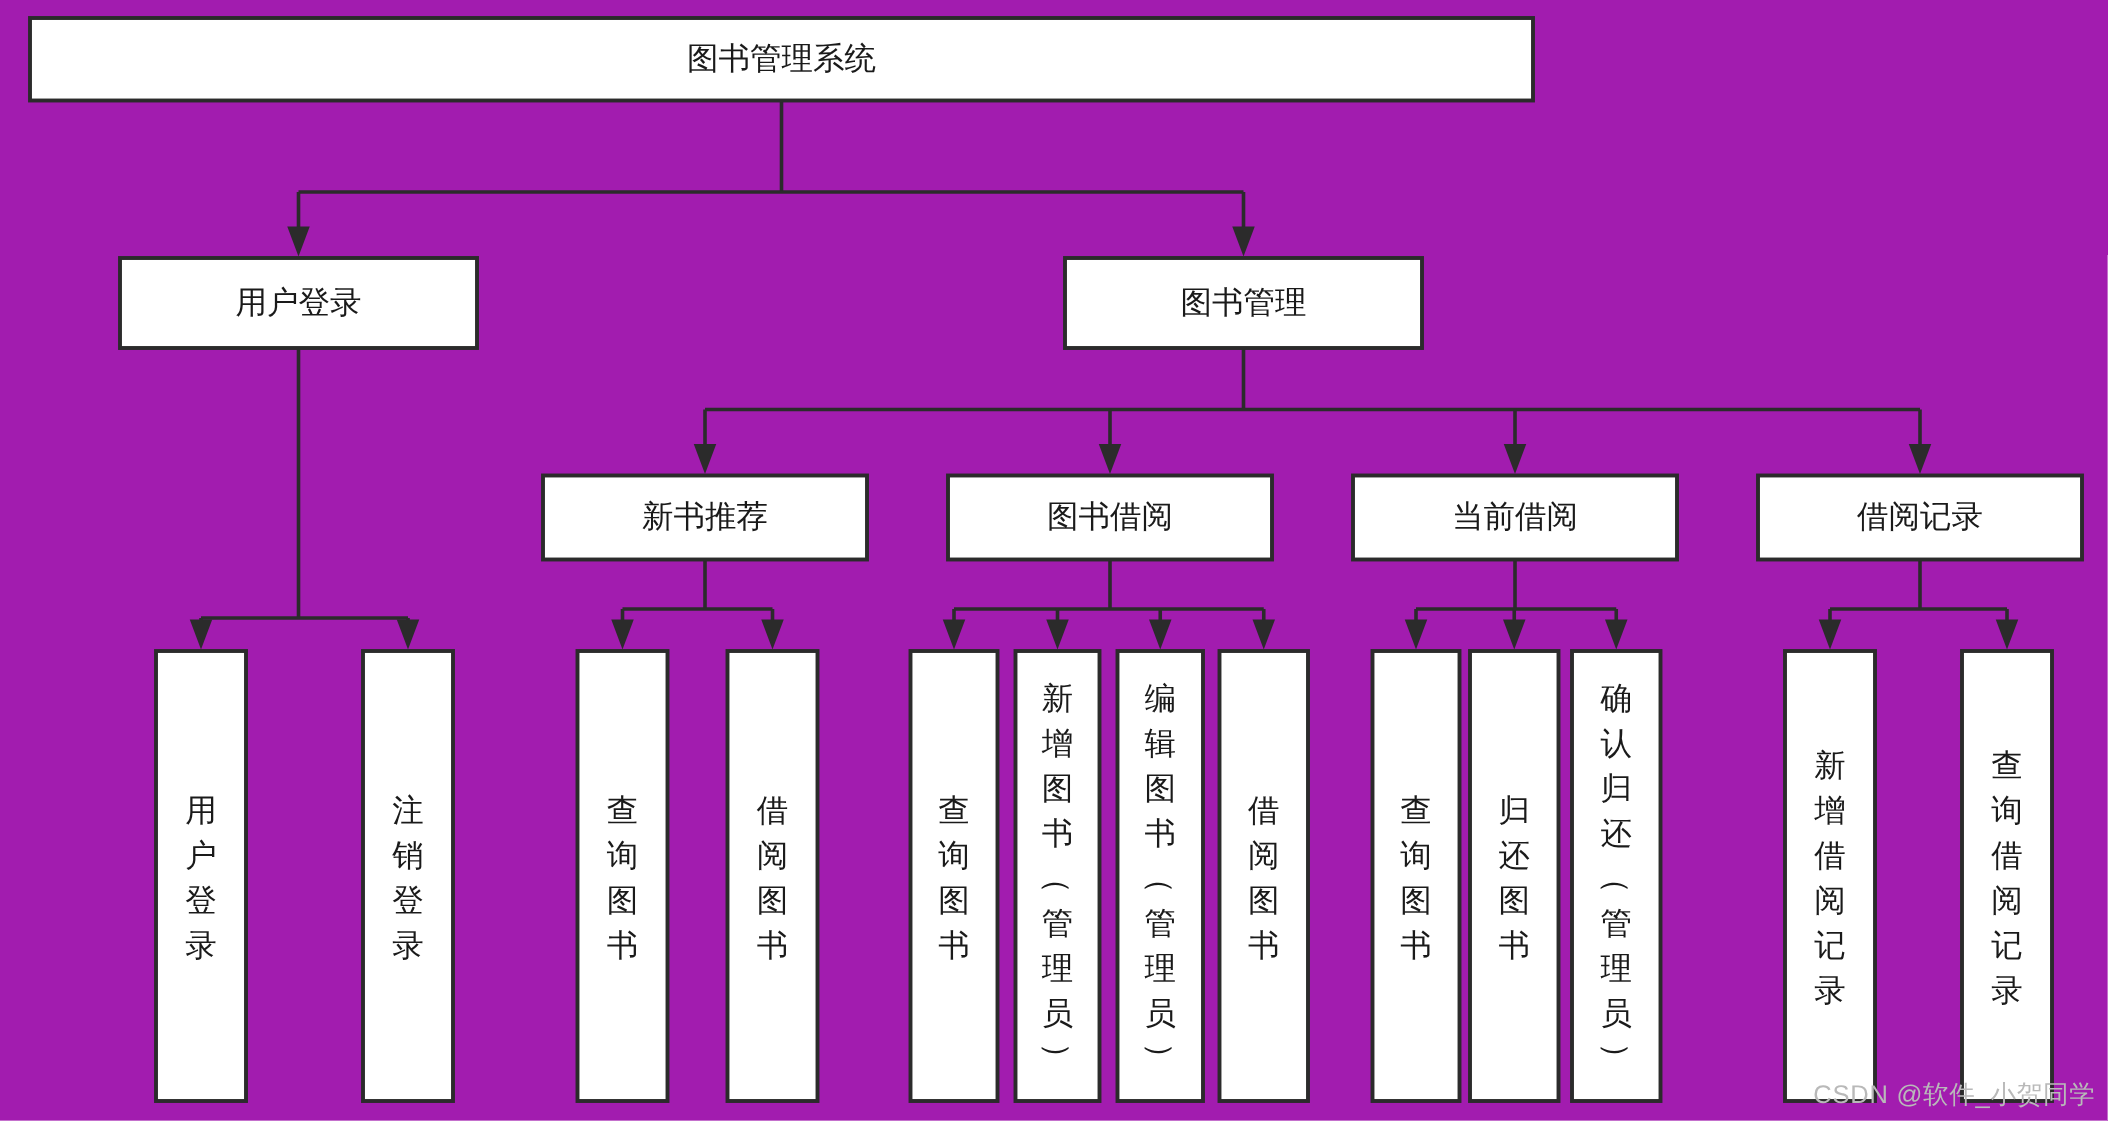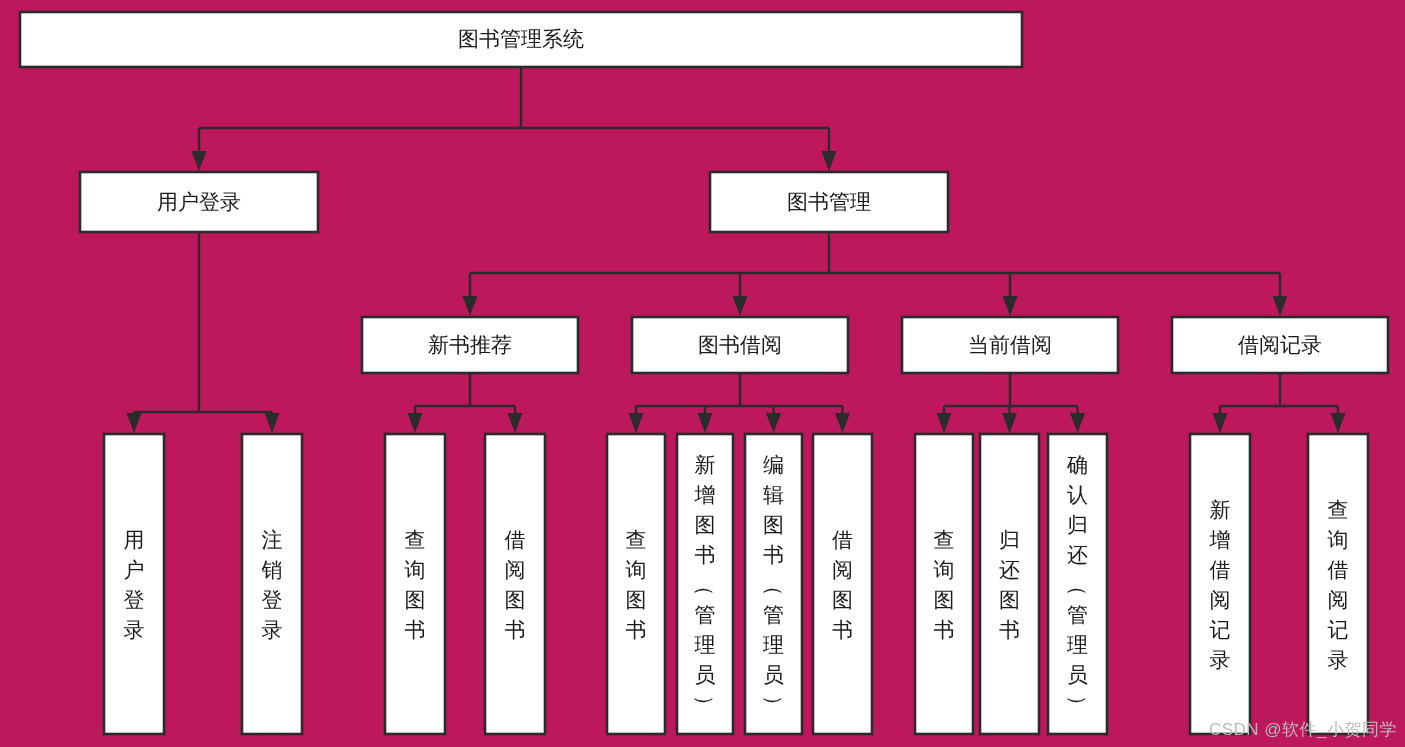"图书管理系统" #diagram-root { background: #be185d -> #a21caf }
